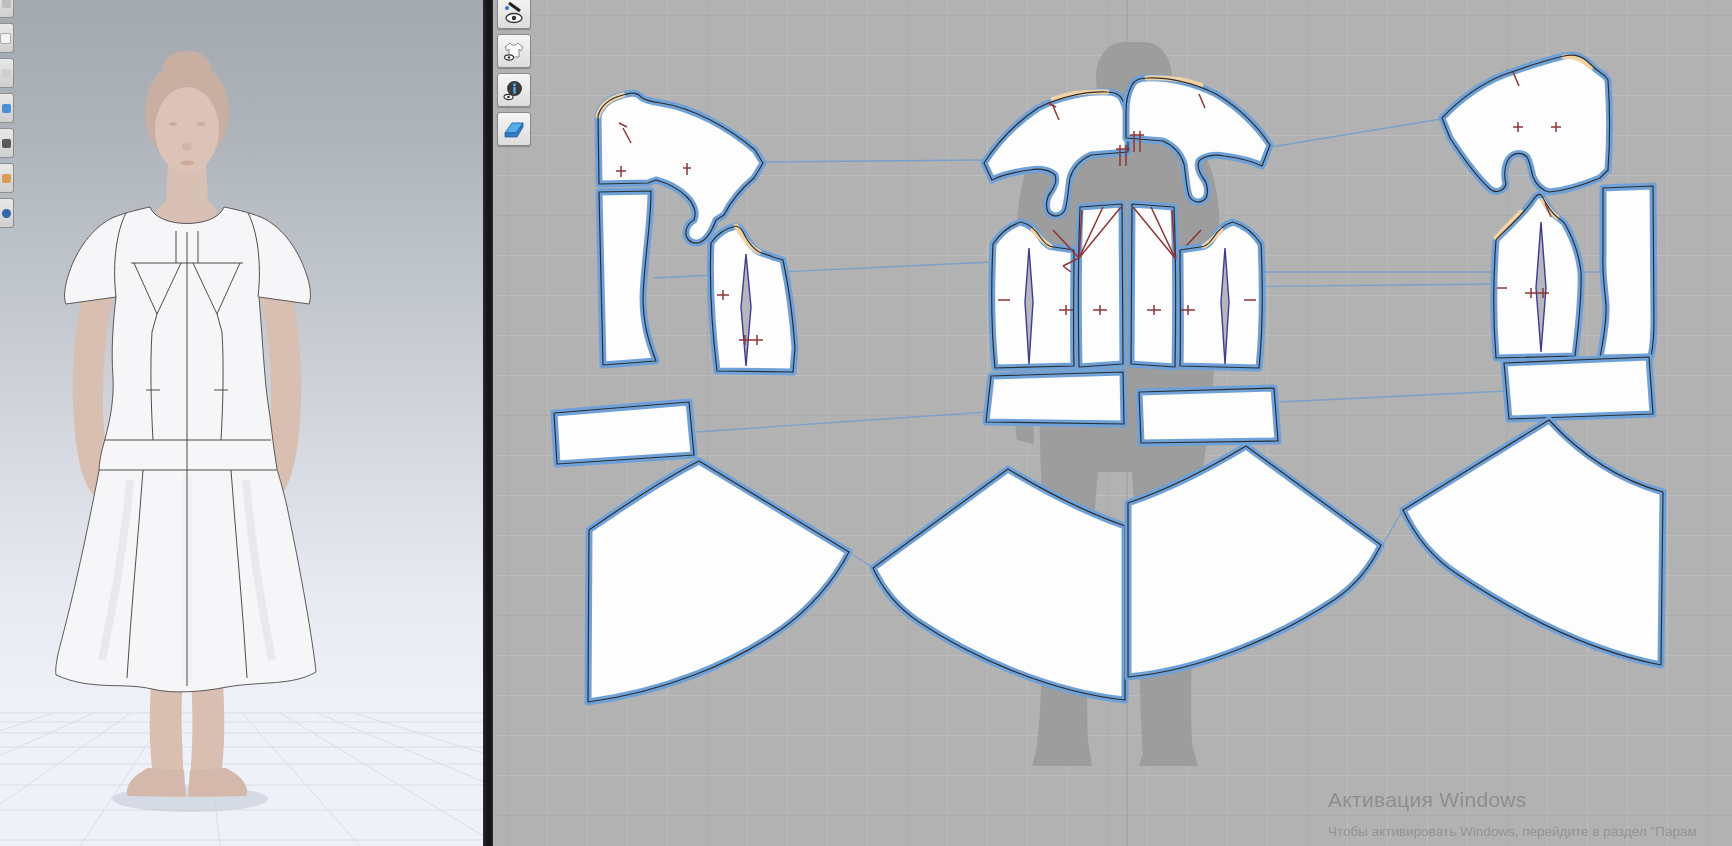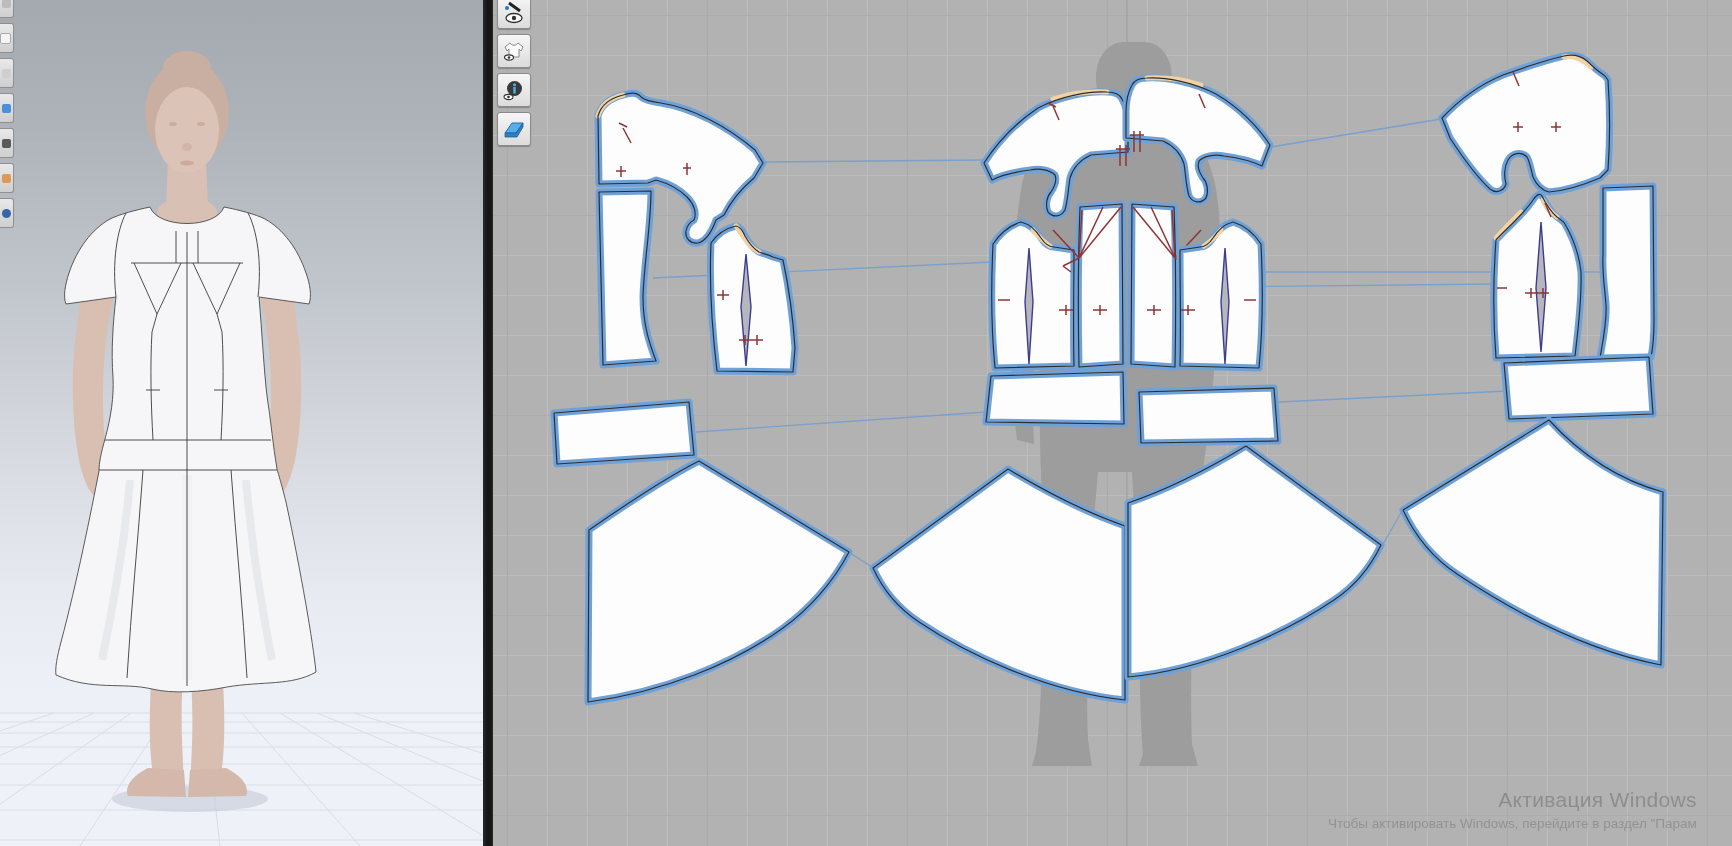"Активация Windows" .watermark { text-align: right -> none }
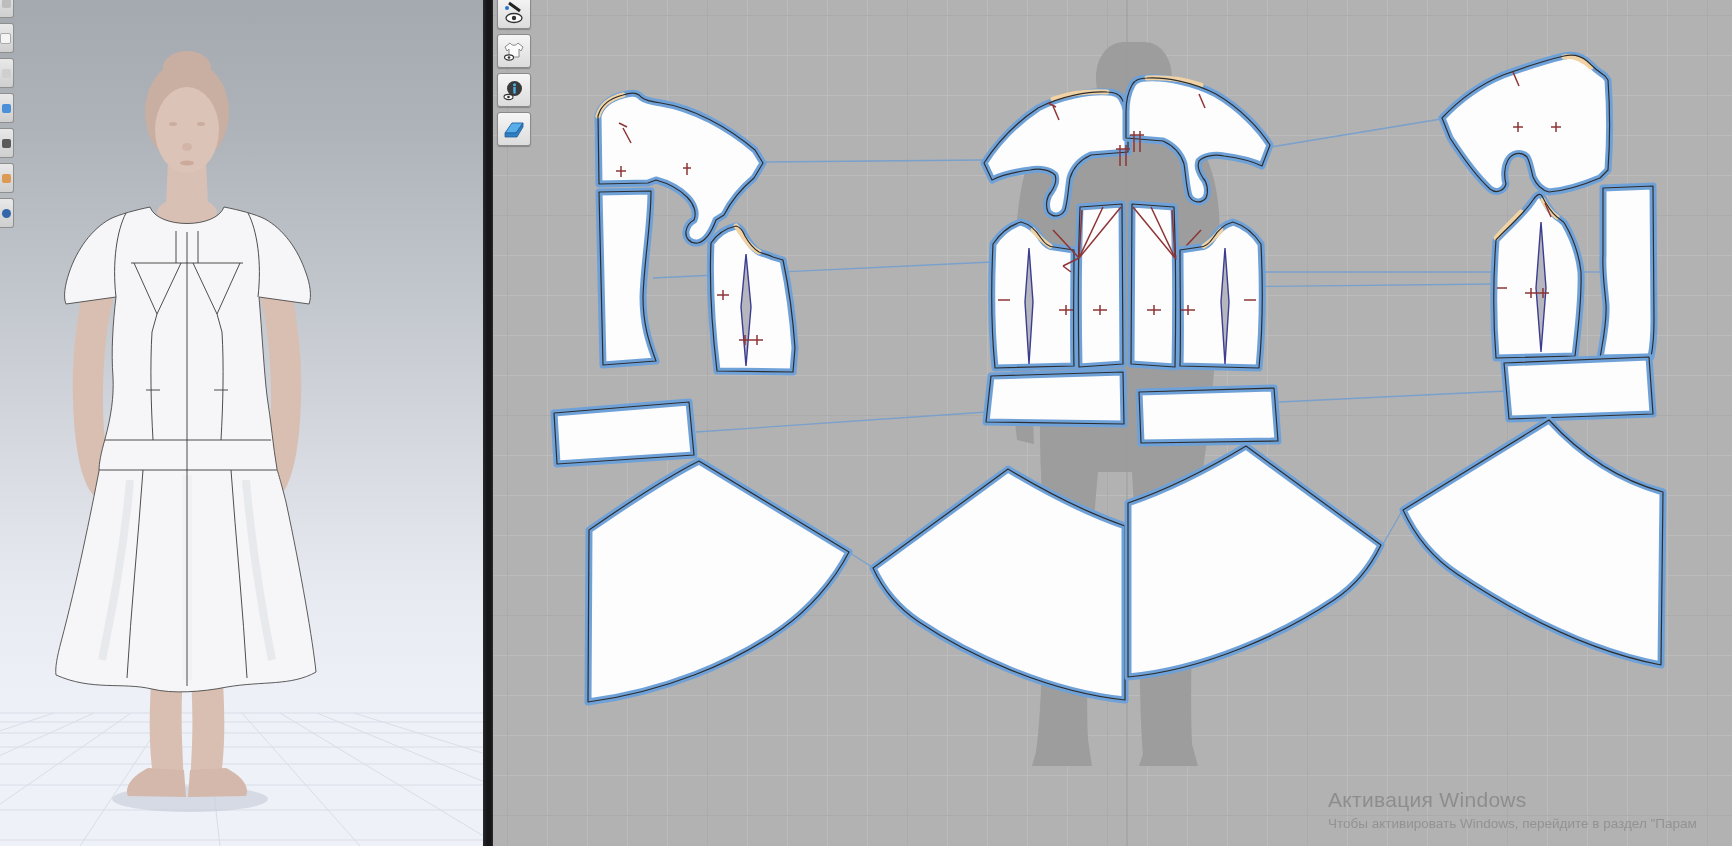"Чтобы активировать Windows, перейдите в" .watermark .wm-sub { margin-top: 4px -> 12px }
